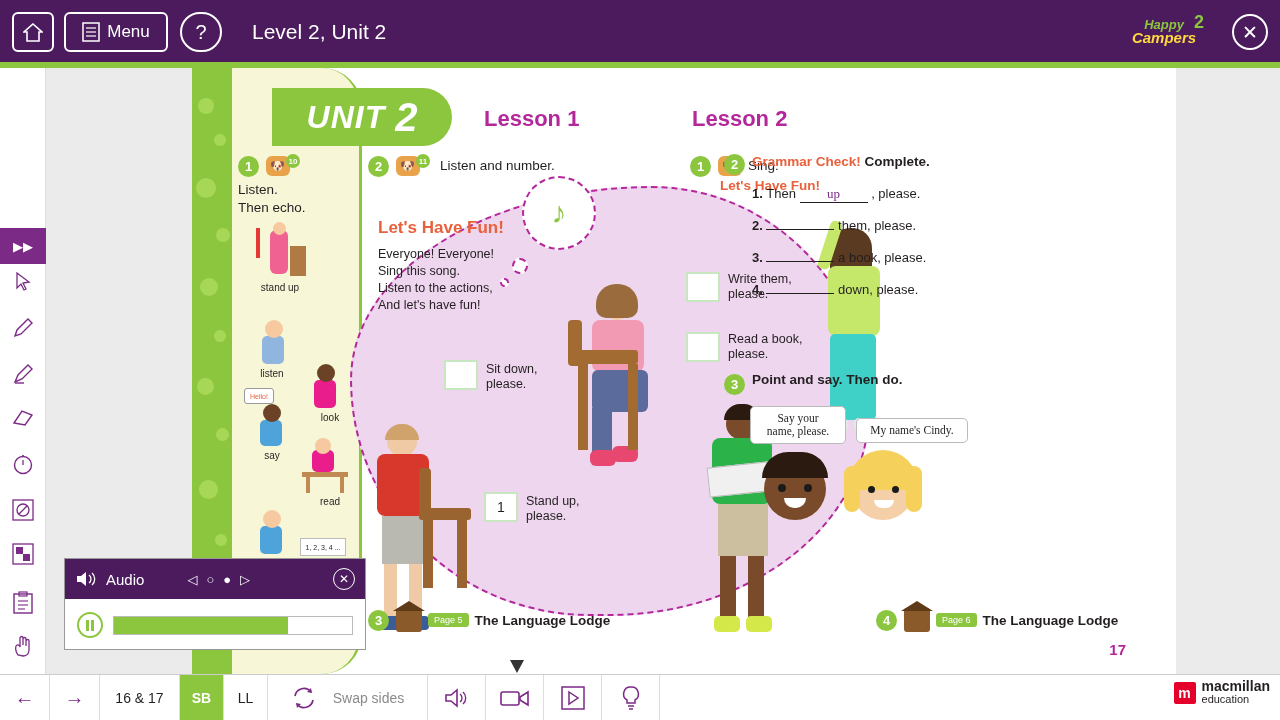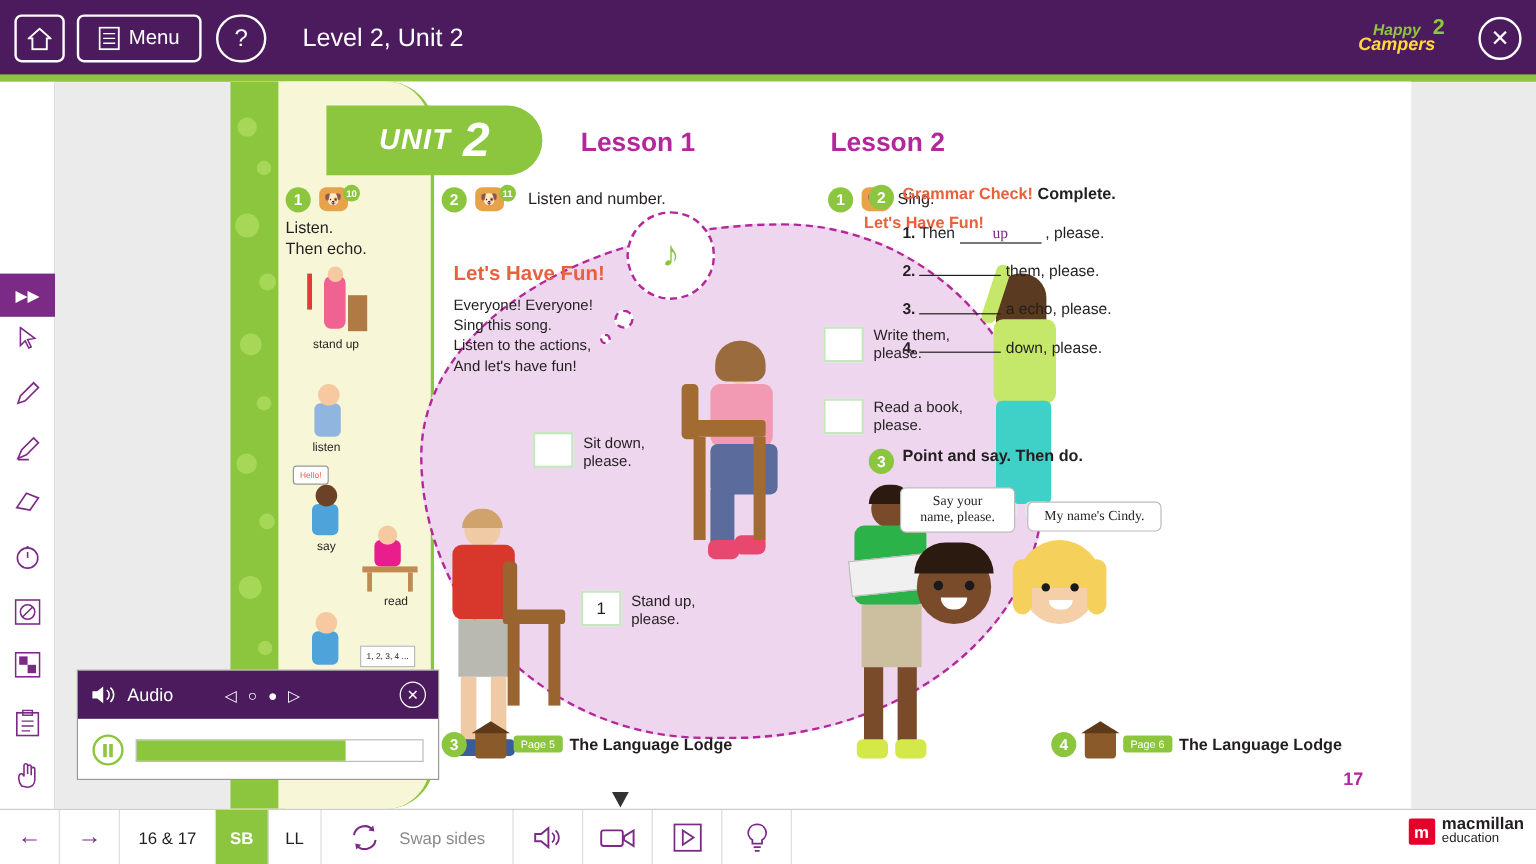"UNIT" #unitbadge .u { font-size: 24px -> 32px }
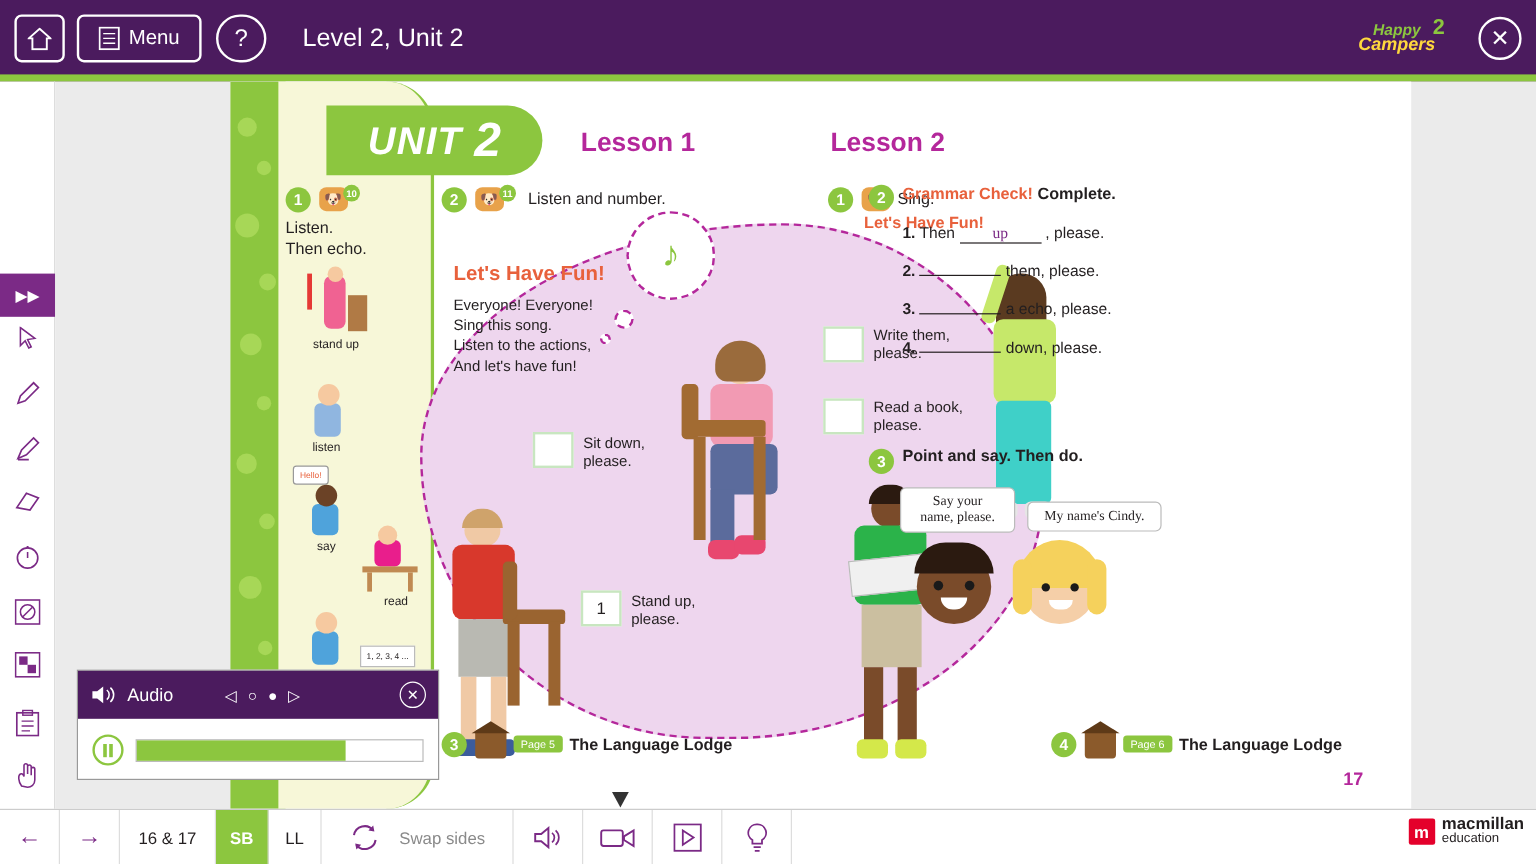"a echo, please." span { text: echo -> book }
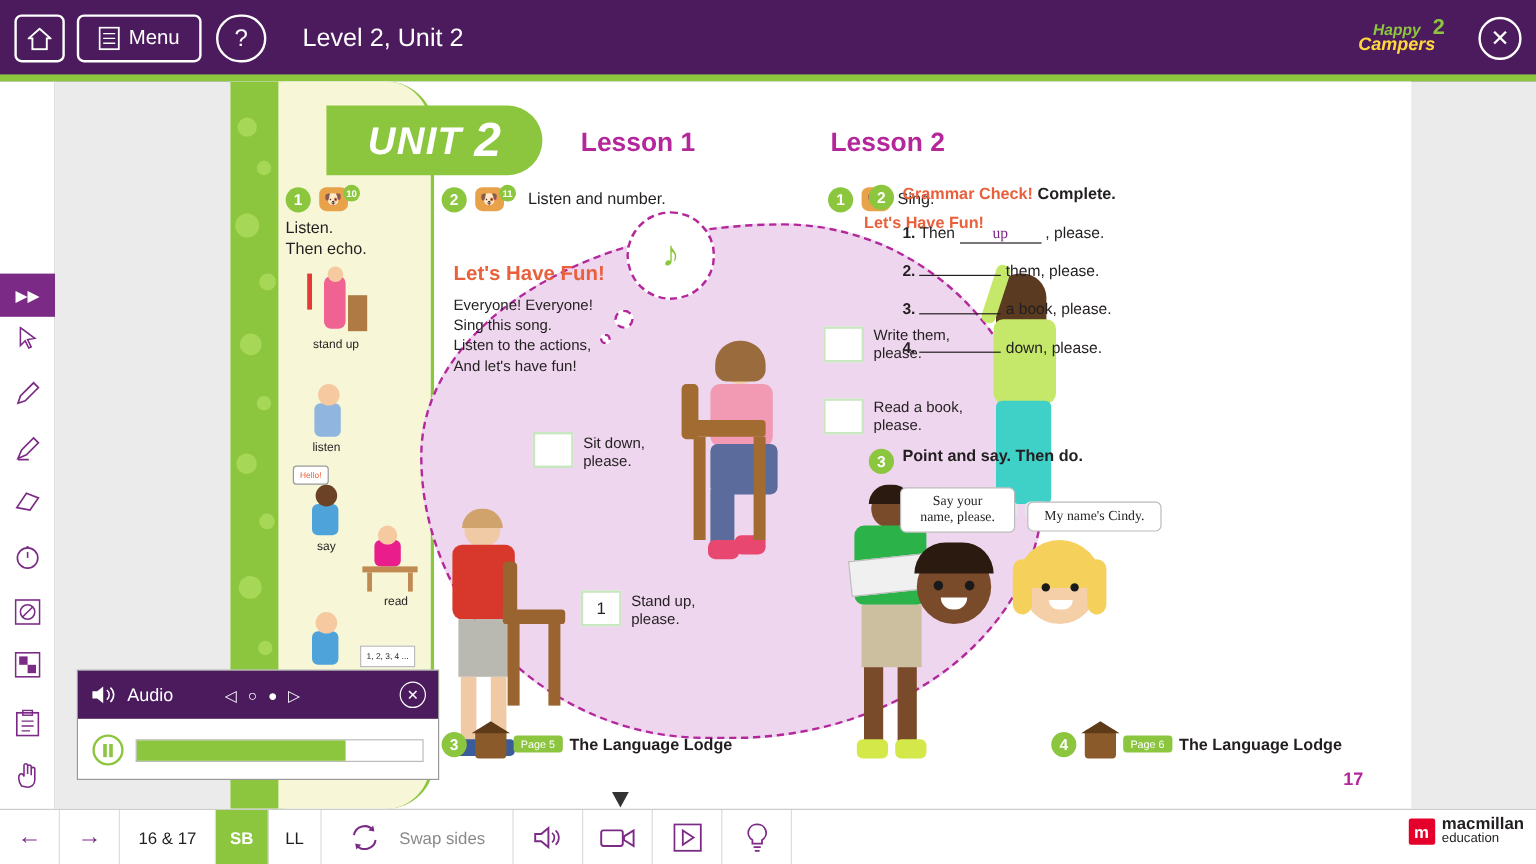"look" div.kid { html: none -> <div> <div></div> <div></div> <div>look</div> </div> }
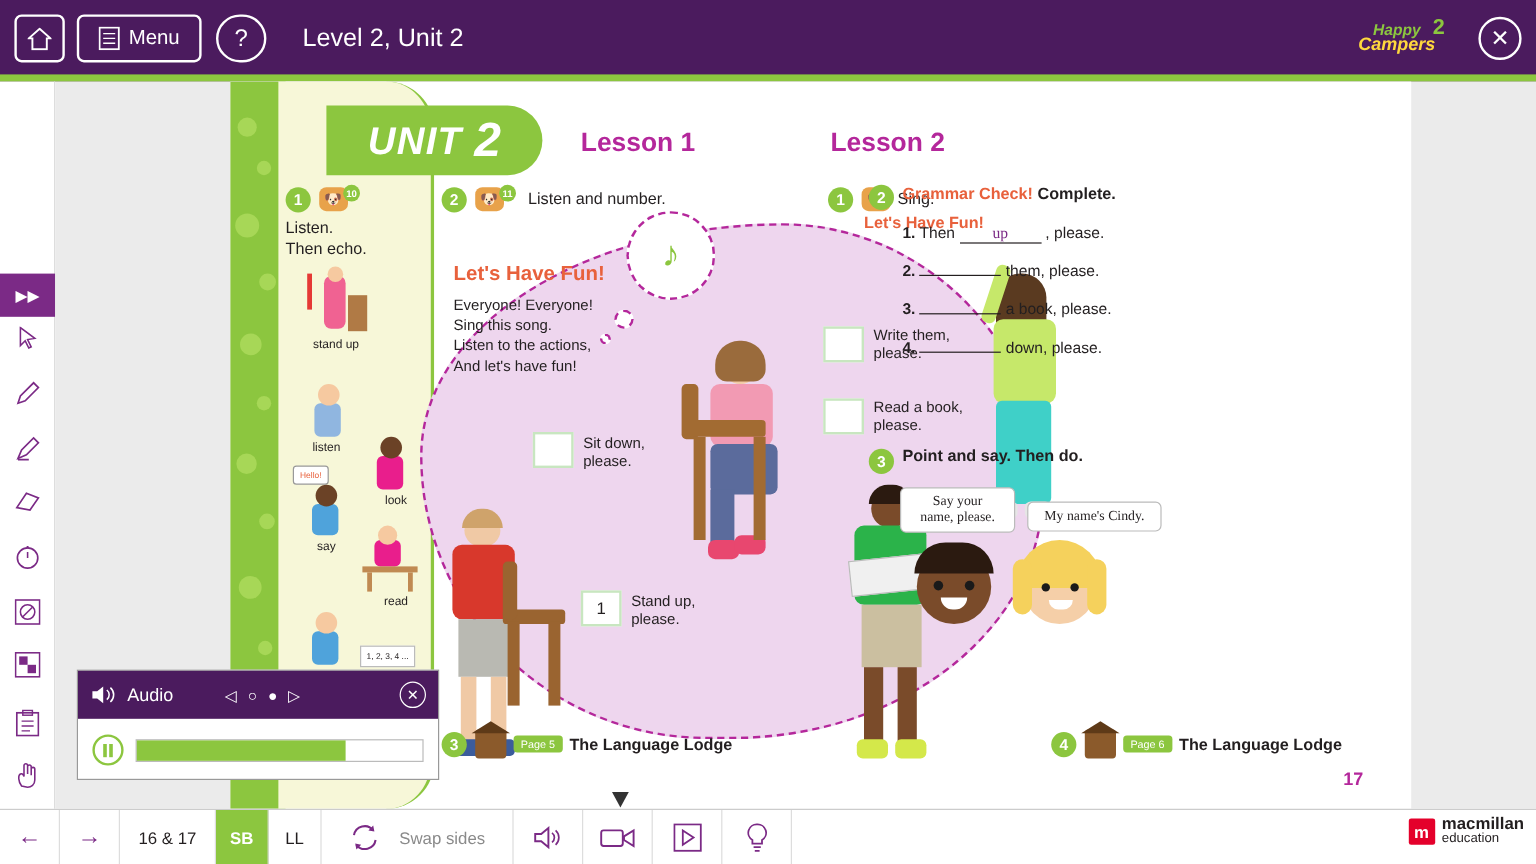"17" #pagenum { right: 40px -> 50px }
